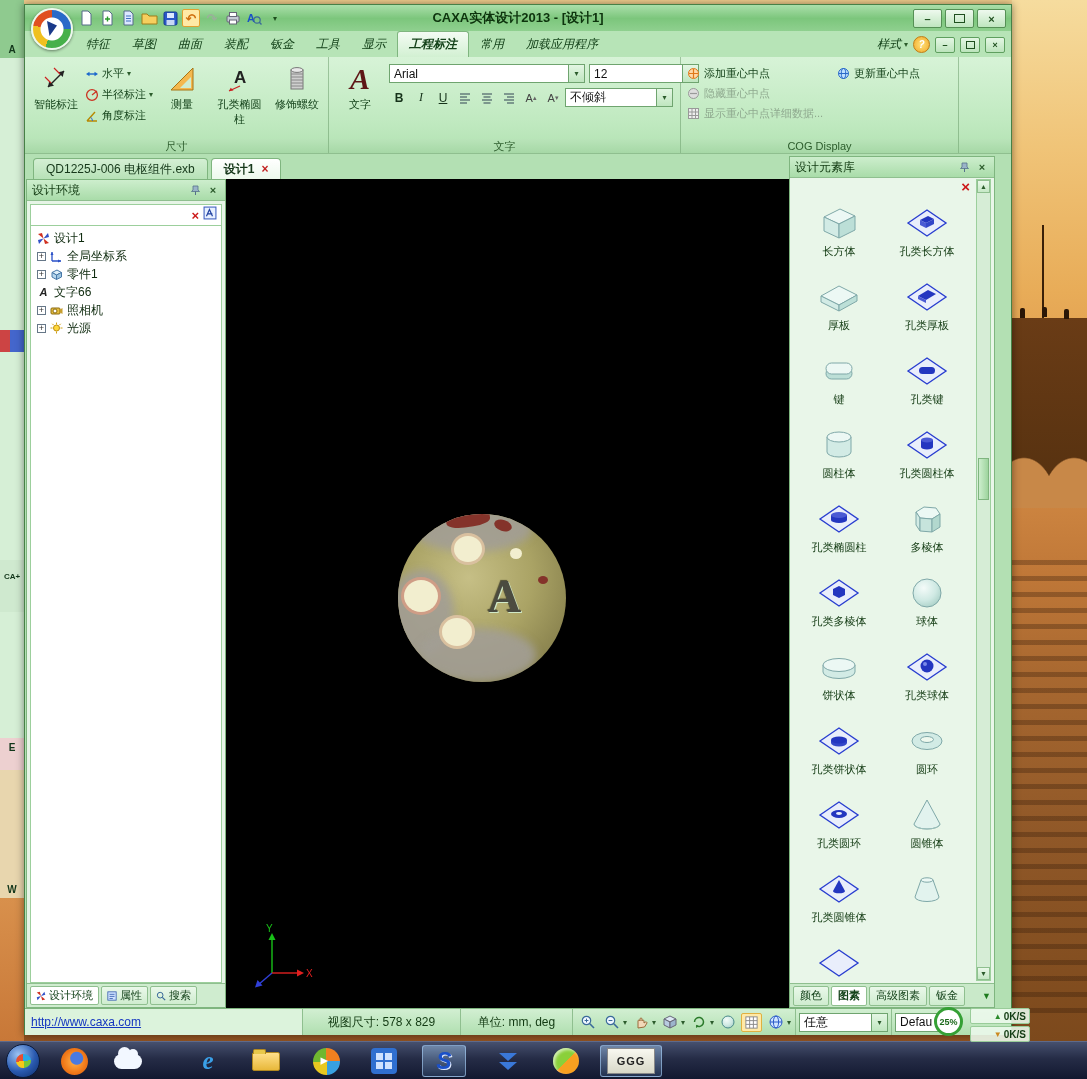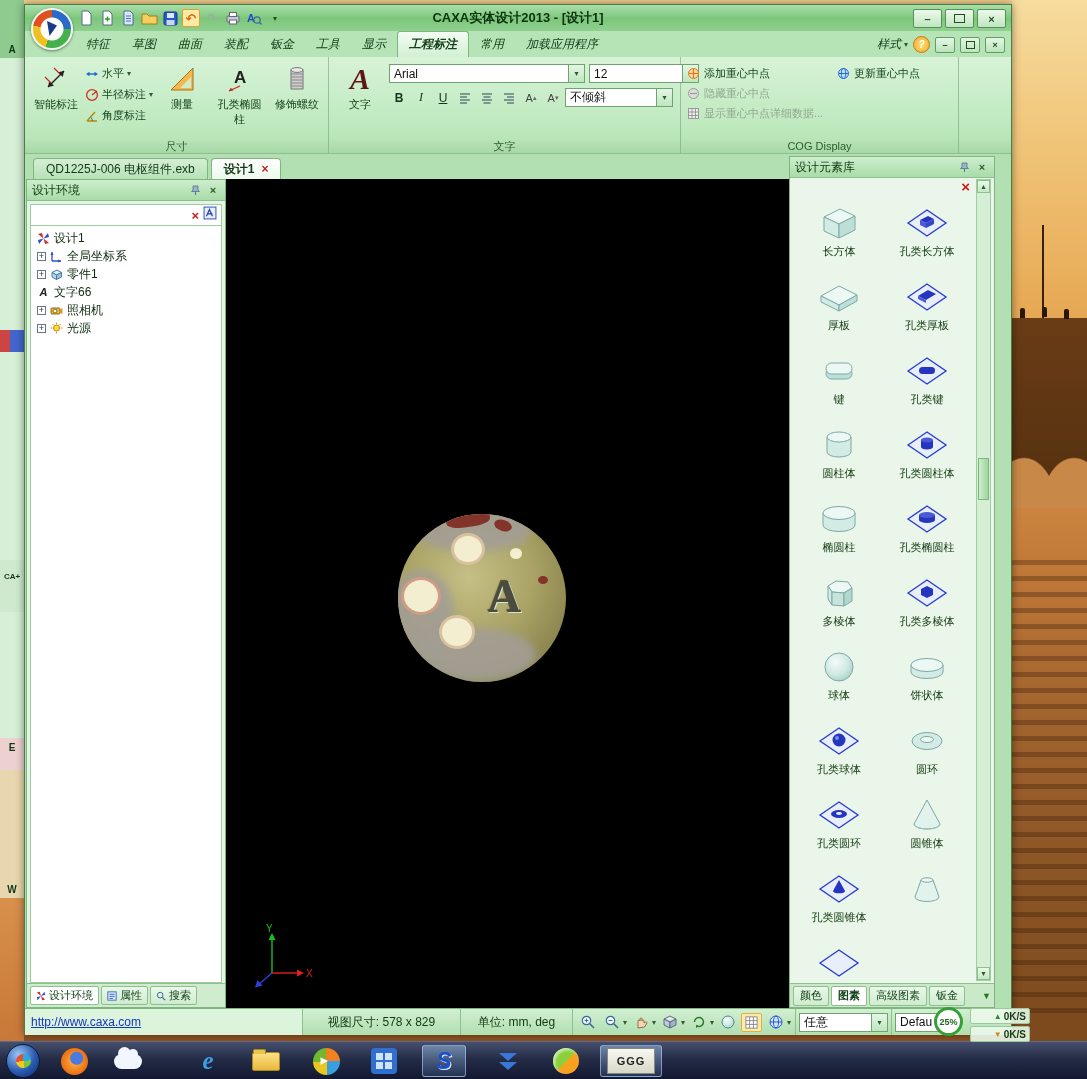"椭圆柱" div.gitem { html: <div> <svg> <use></use> </svg> <span>椭圆柱</span> </div> -> none }
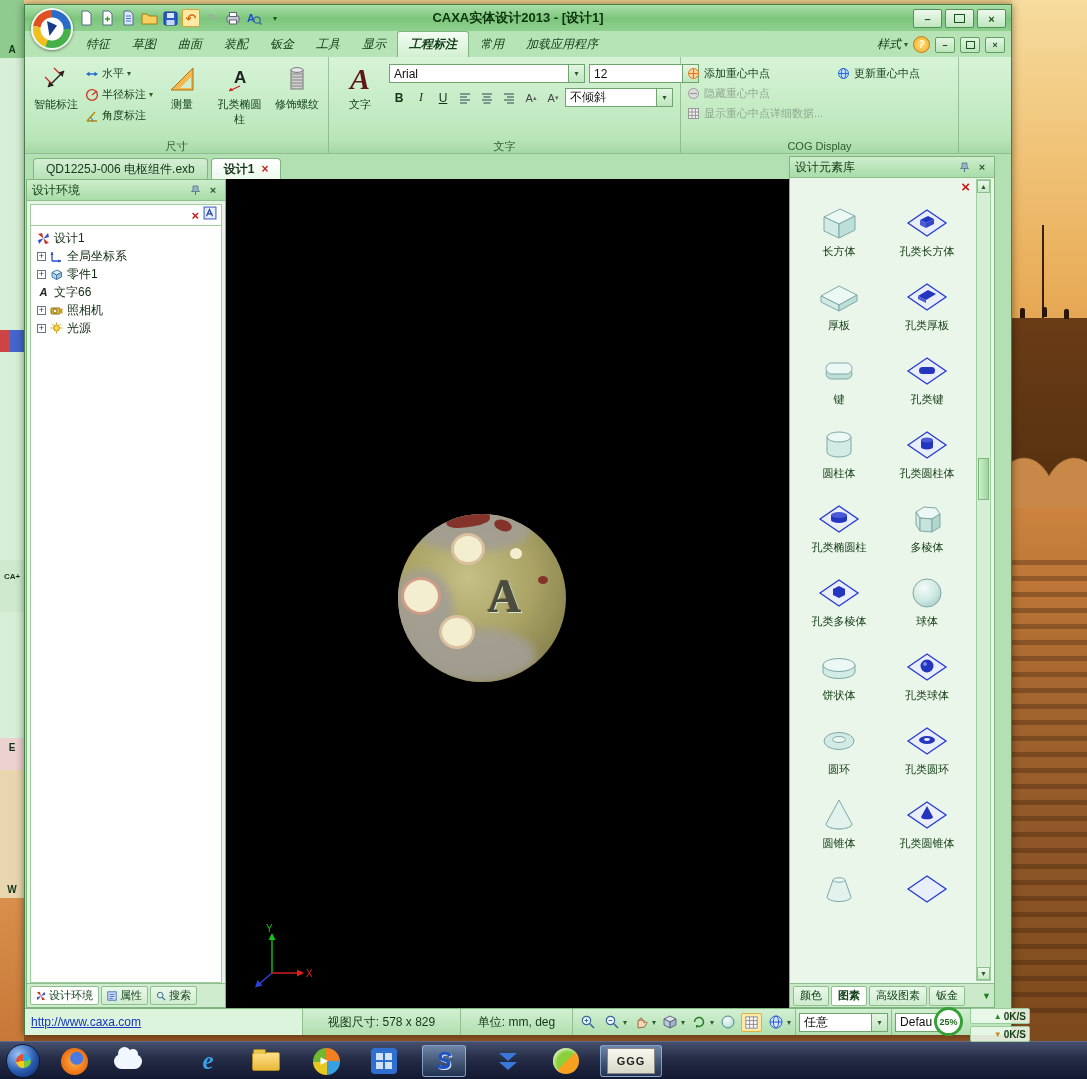"孔类饼状体" div.gitem { html: none -> <div> <svg> <use></use> </svg> <span>孔类饼状体</span> </div> }
